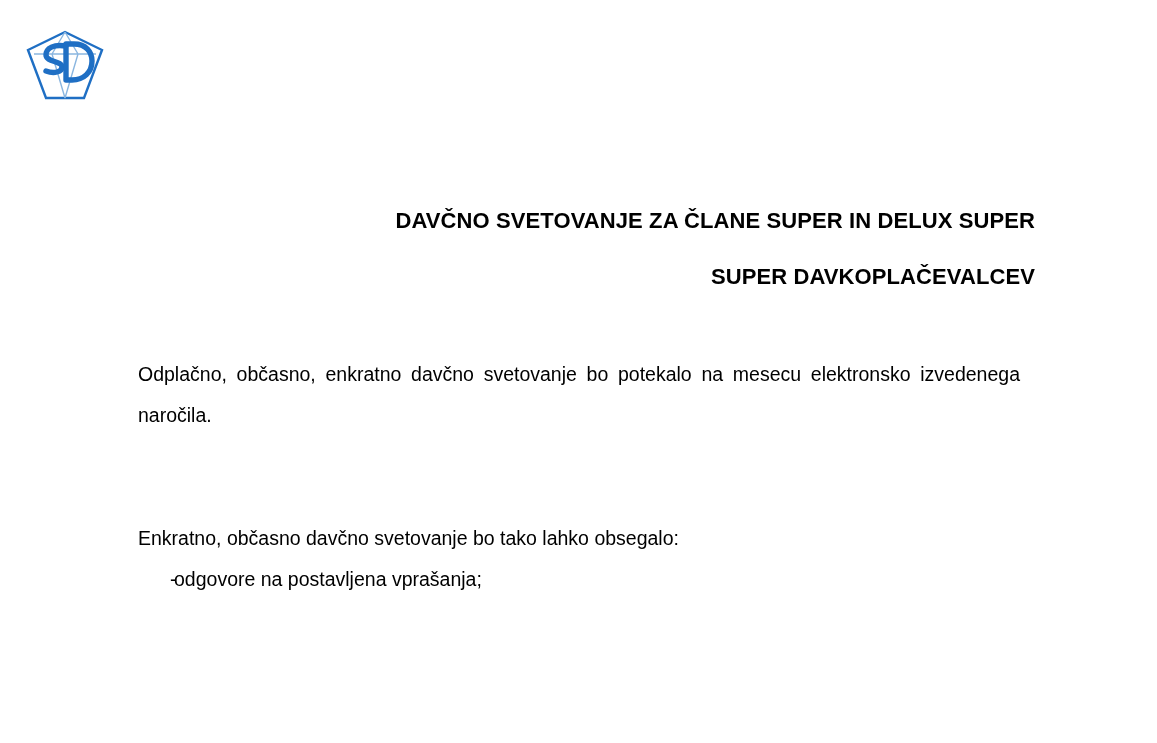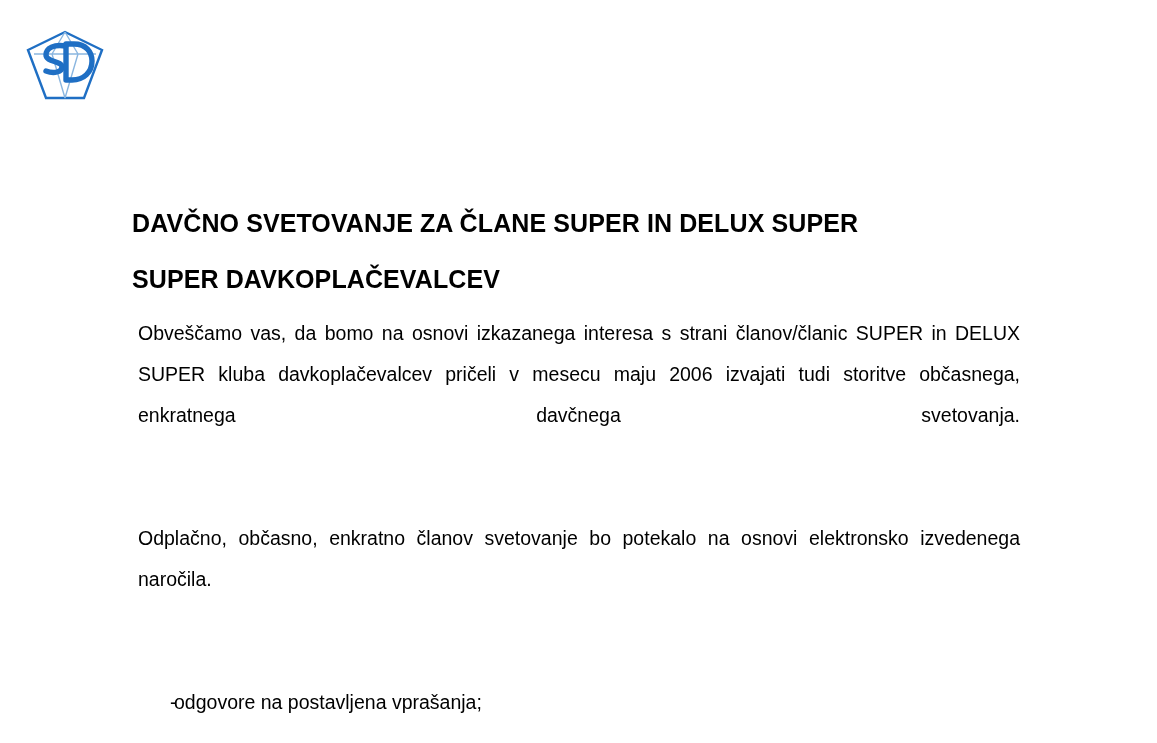"DAVČNO SVETOVANJE ZA ČLANE SUPER" .doc-title { font-size: 25px -> 22px; left: 132px -> 153px; text-align: left -> right }
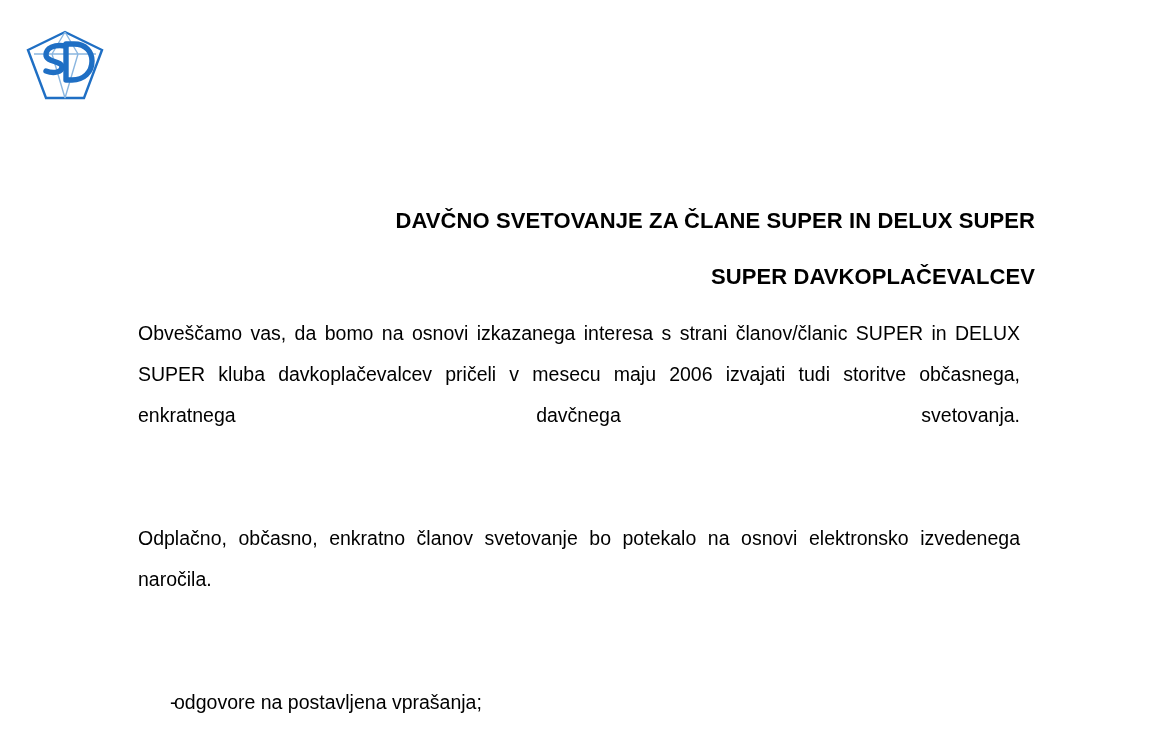"Obveščamo vas, da bomo na" p.para { html: <p>Obveščamo vas, da bomo na osnovi izkazanega interesa s strani članov/članic SUPER in DELUX SUPER kluba davkoplačevalcev pričeli v mesecu maju 2006 izvajati tudi storitve občasnega, enkratnega davčnega svetovanja.</p> -> none }
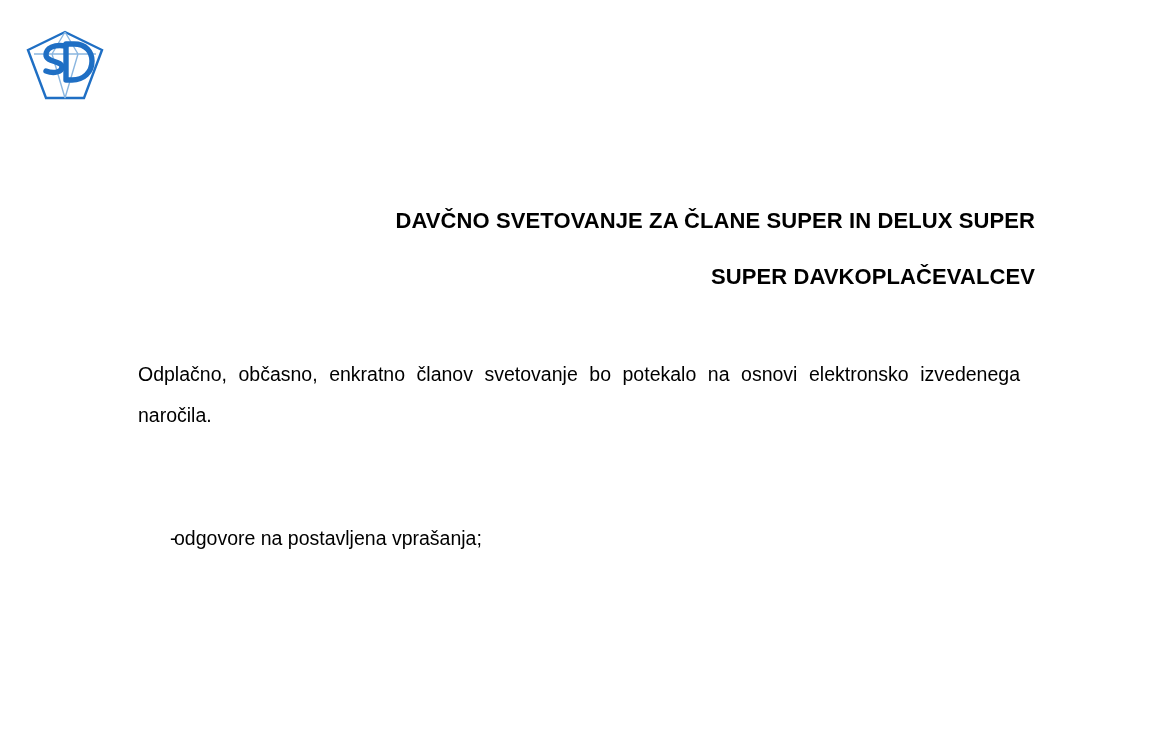"Odplačno, občasno, enkratno članov" p.para { text: članov svetovanje bo potekalo na osnovi -> davčno svetovanje bo potekalo na mesecu }
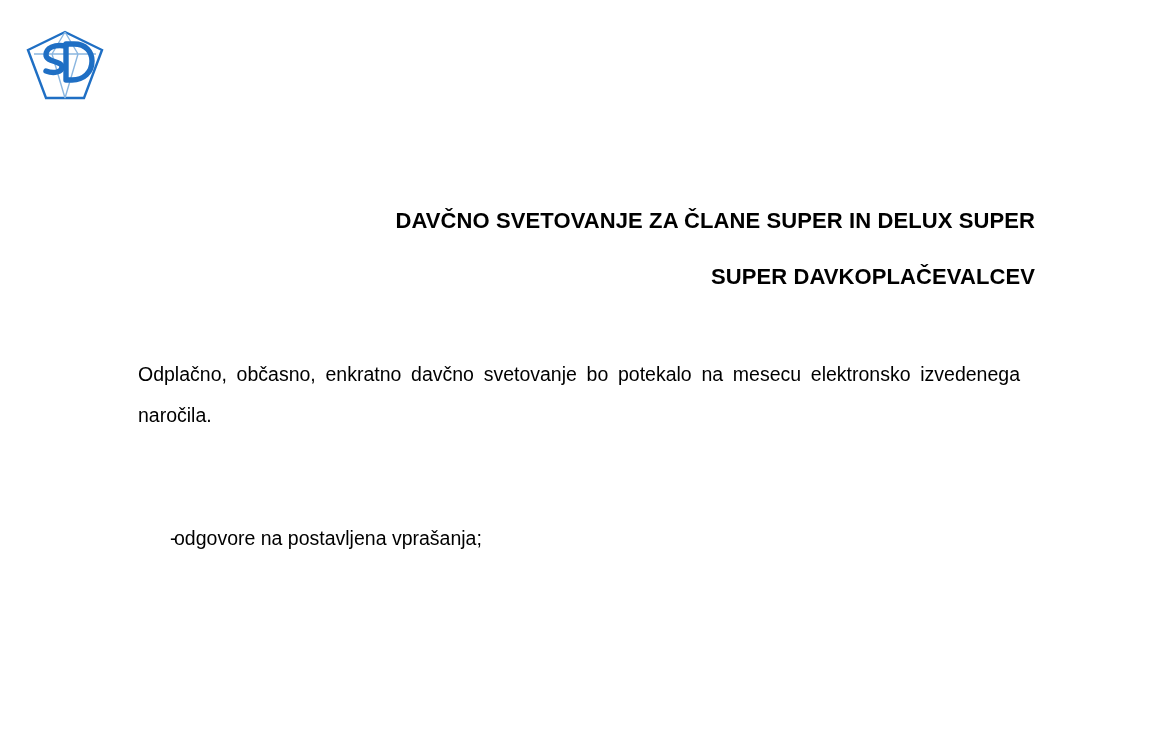"Enkratno, občasno davčno svetovanje bo" p.para { html: none -> <p>Enkratno, občasno davčno svetovanje bo tako lahko obsegalo:</p> }
